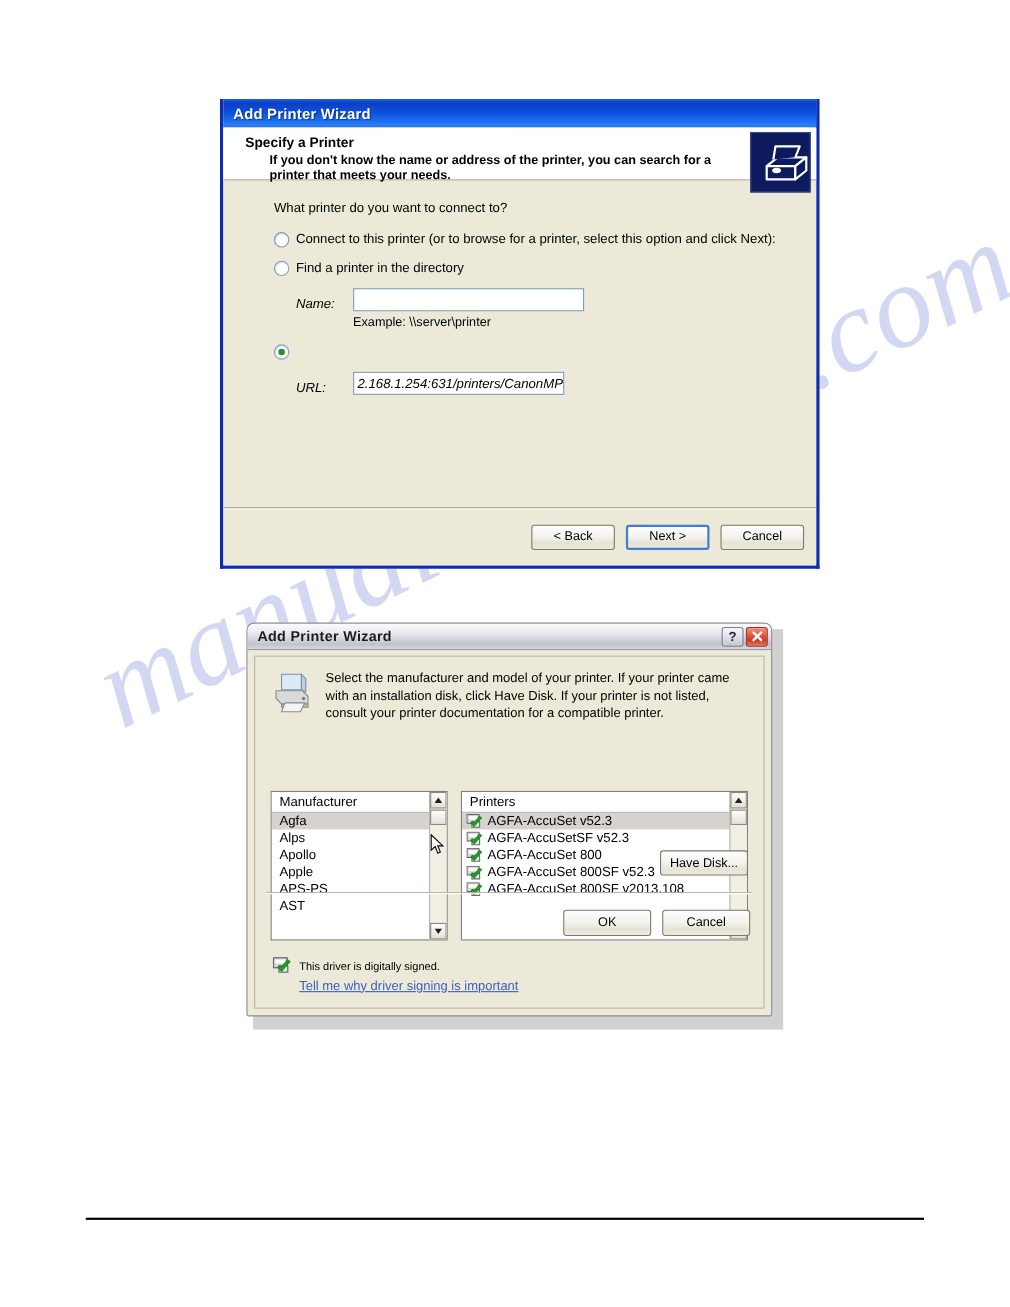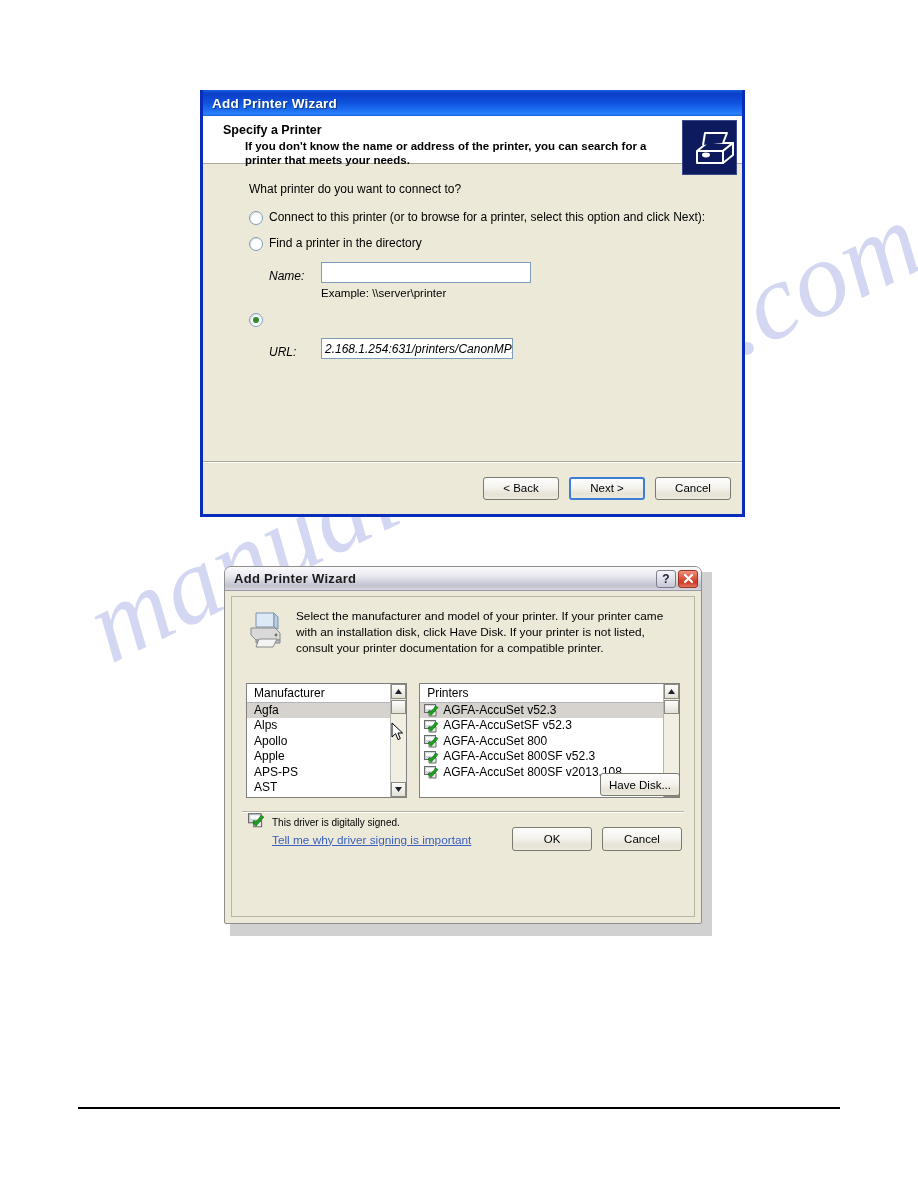"Manufacturer" .listbox { height: 115px -> 136px; margin-top: none -> 36px }
